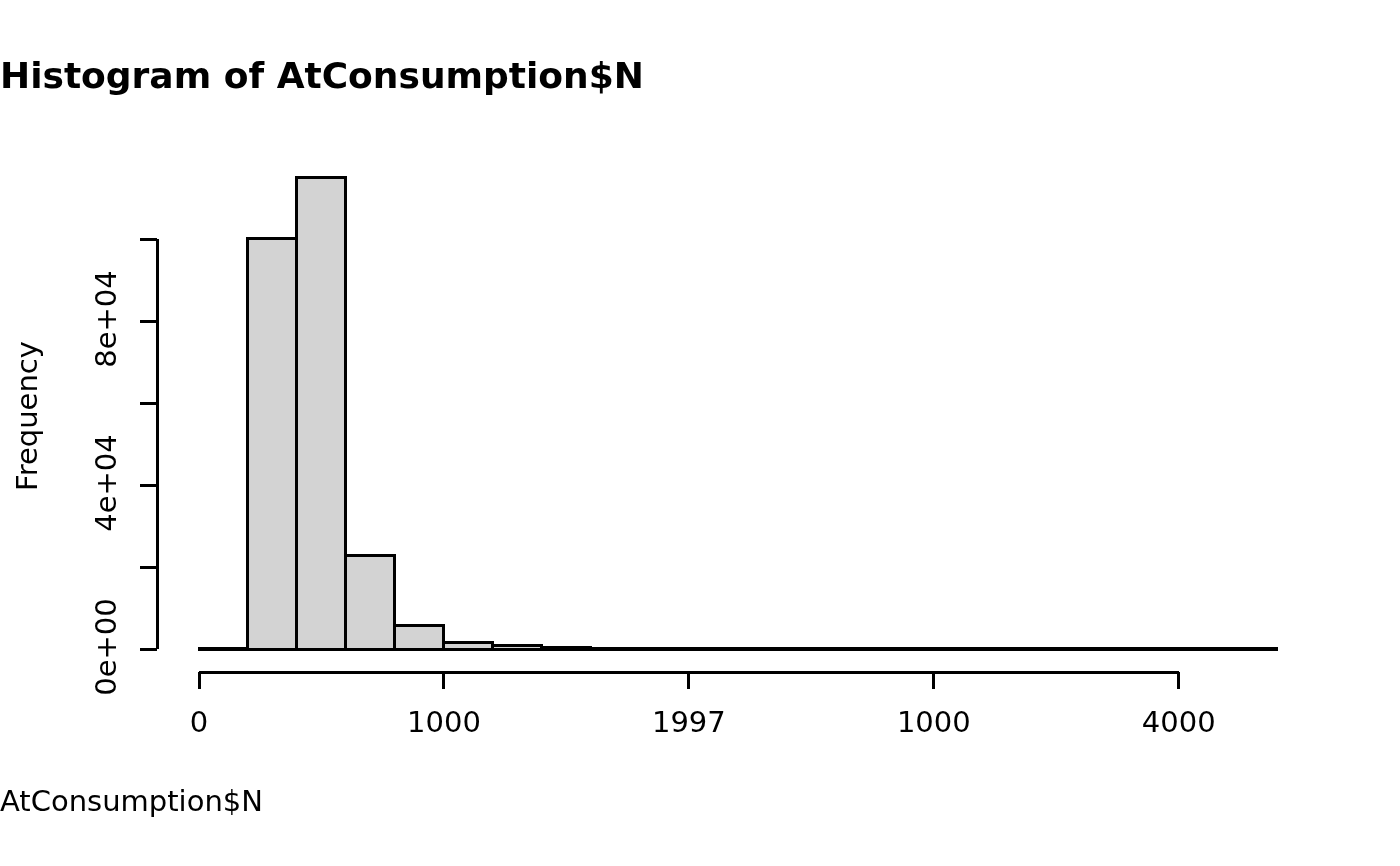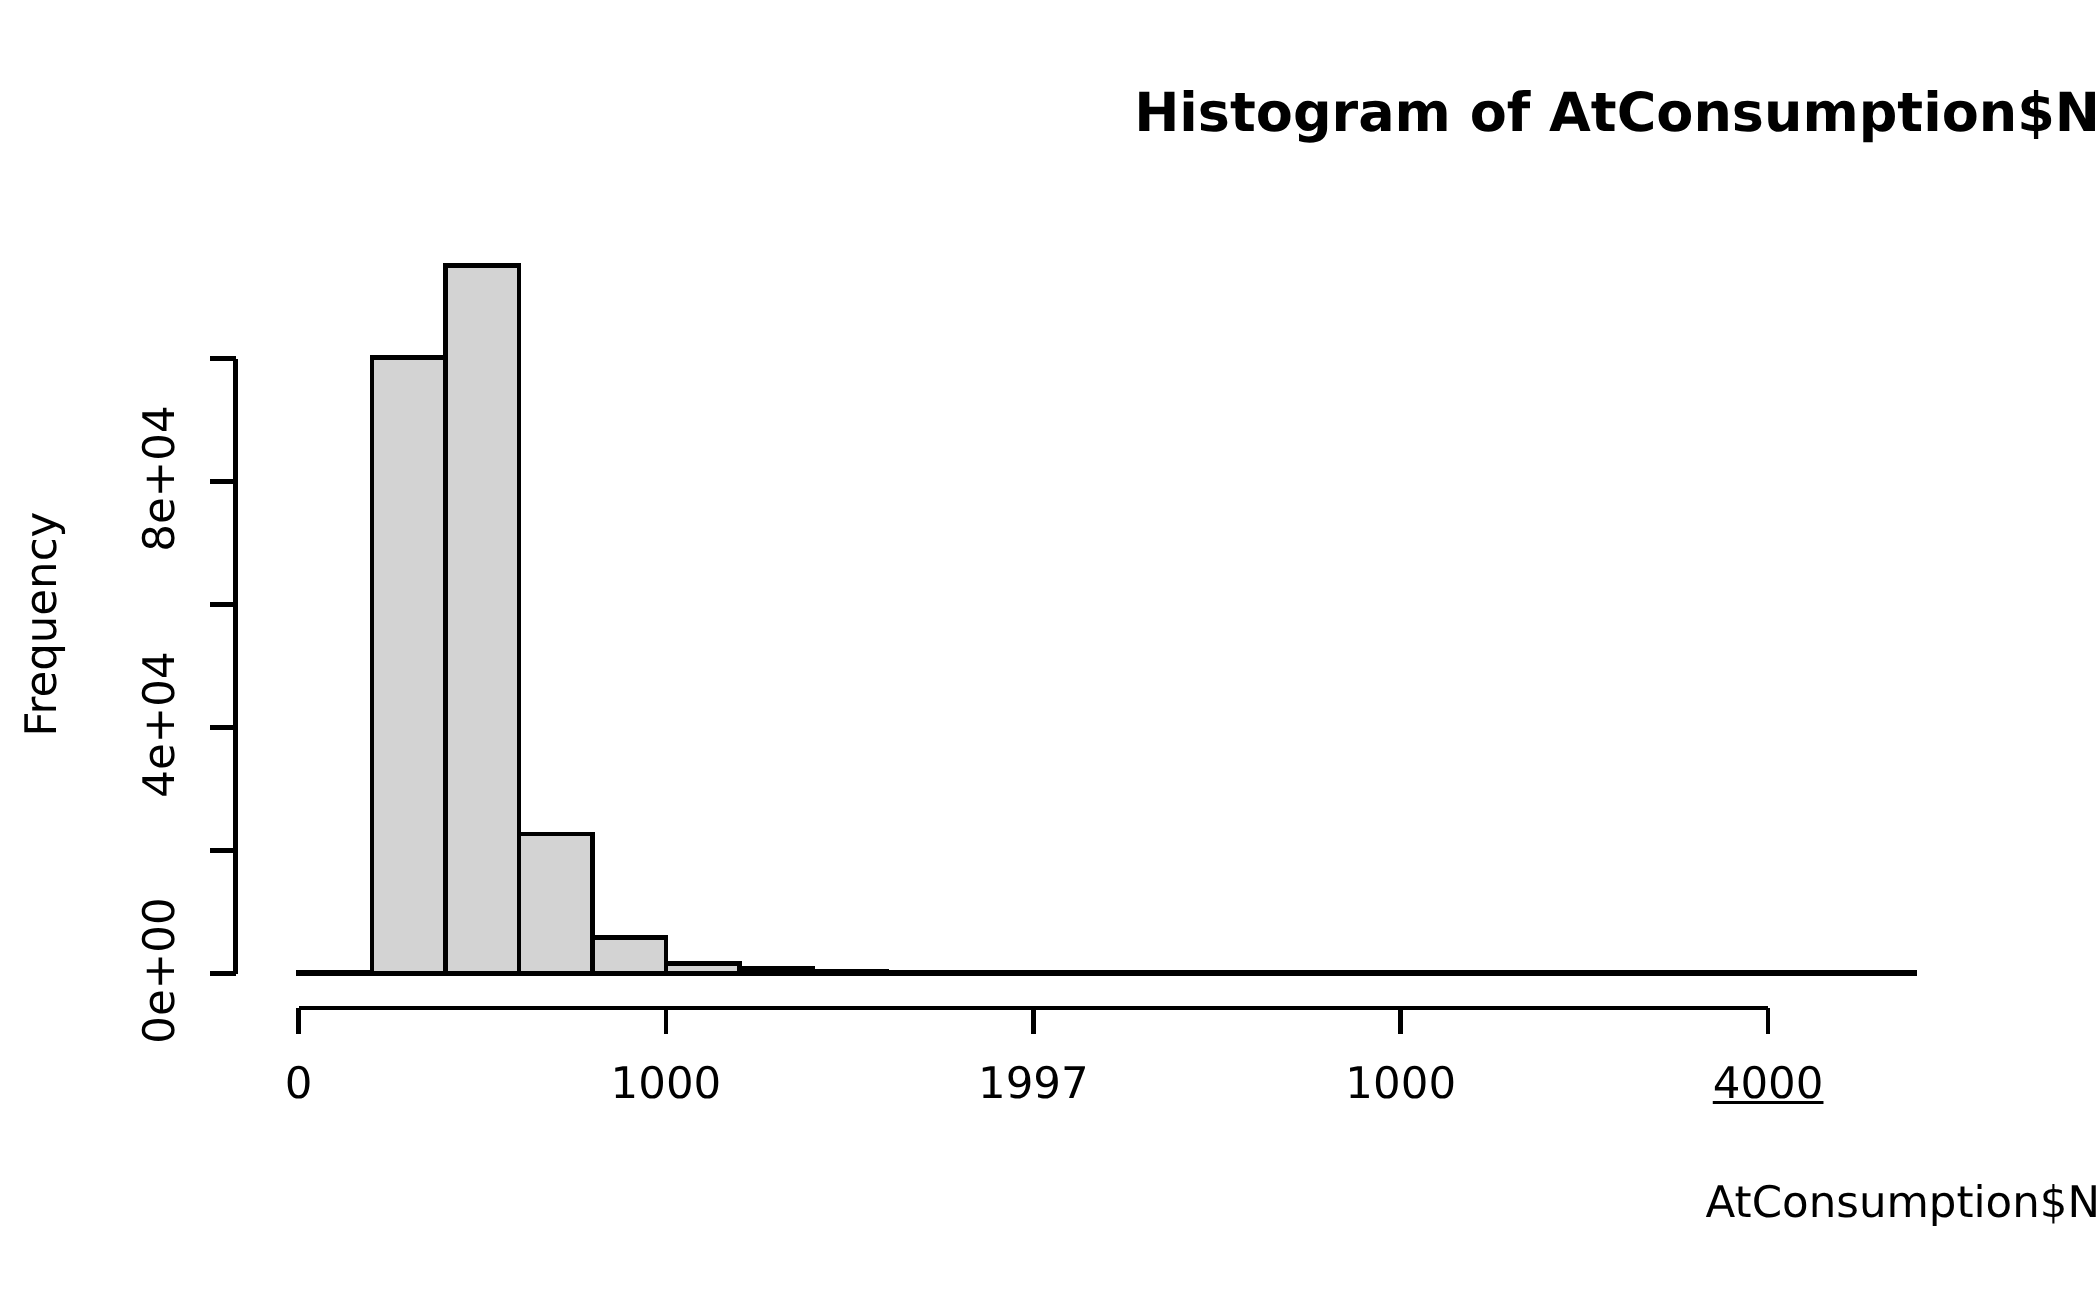"Histogram of AtConsumption$N" #plot-title { text-align: right -> left }
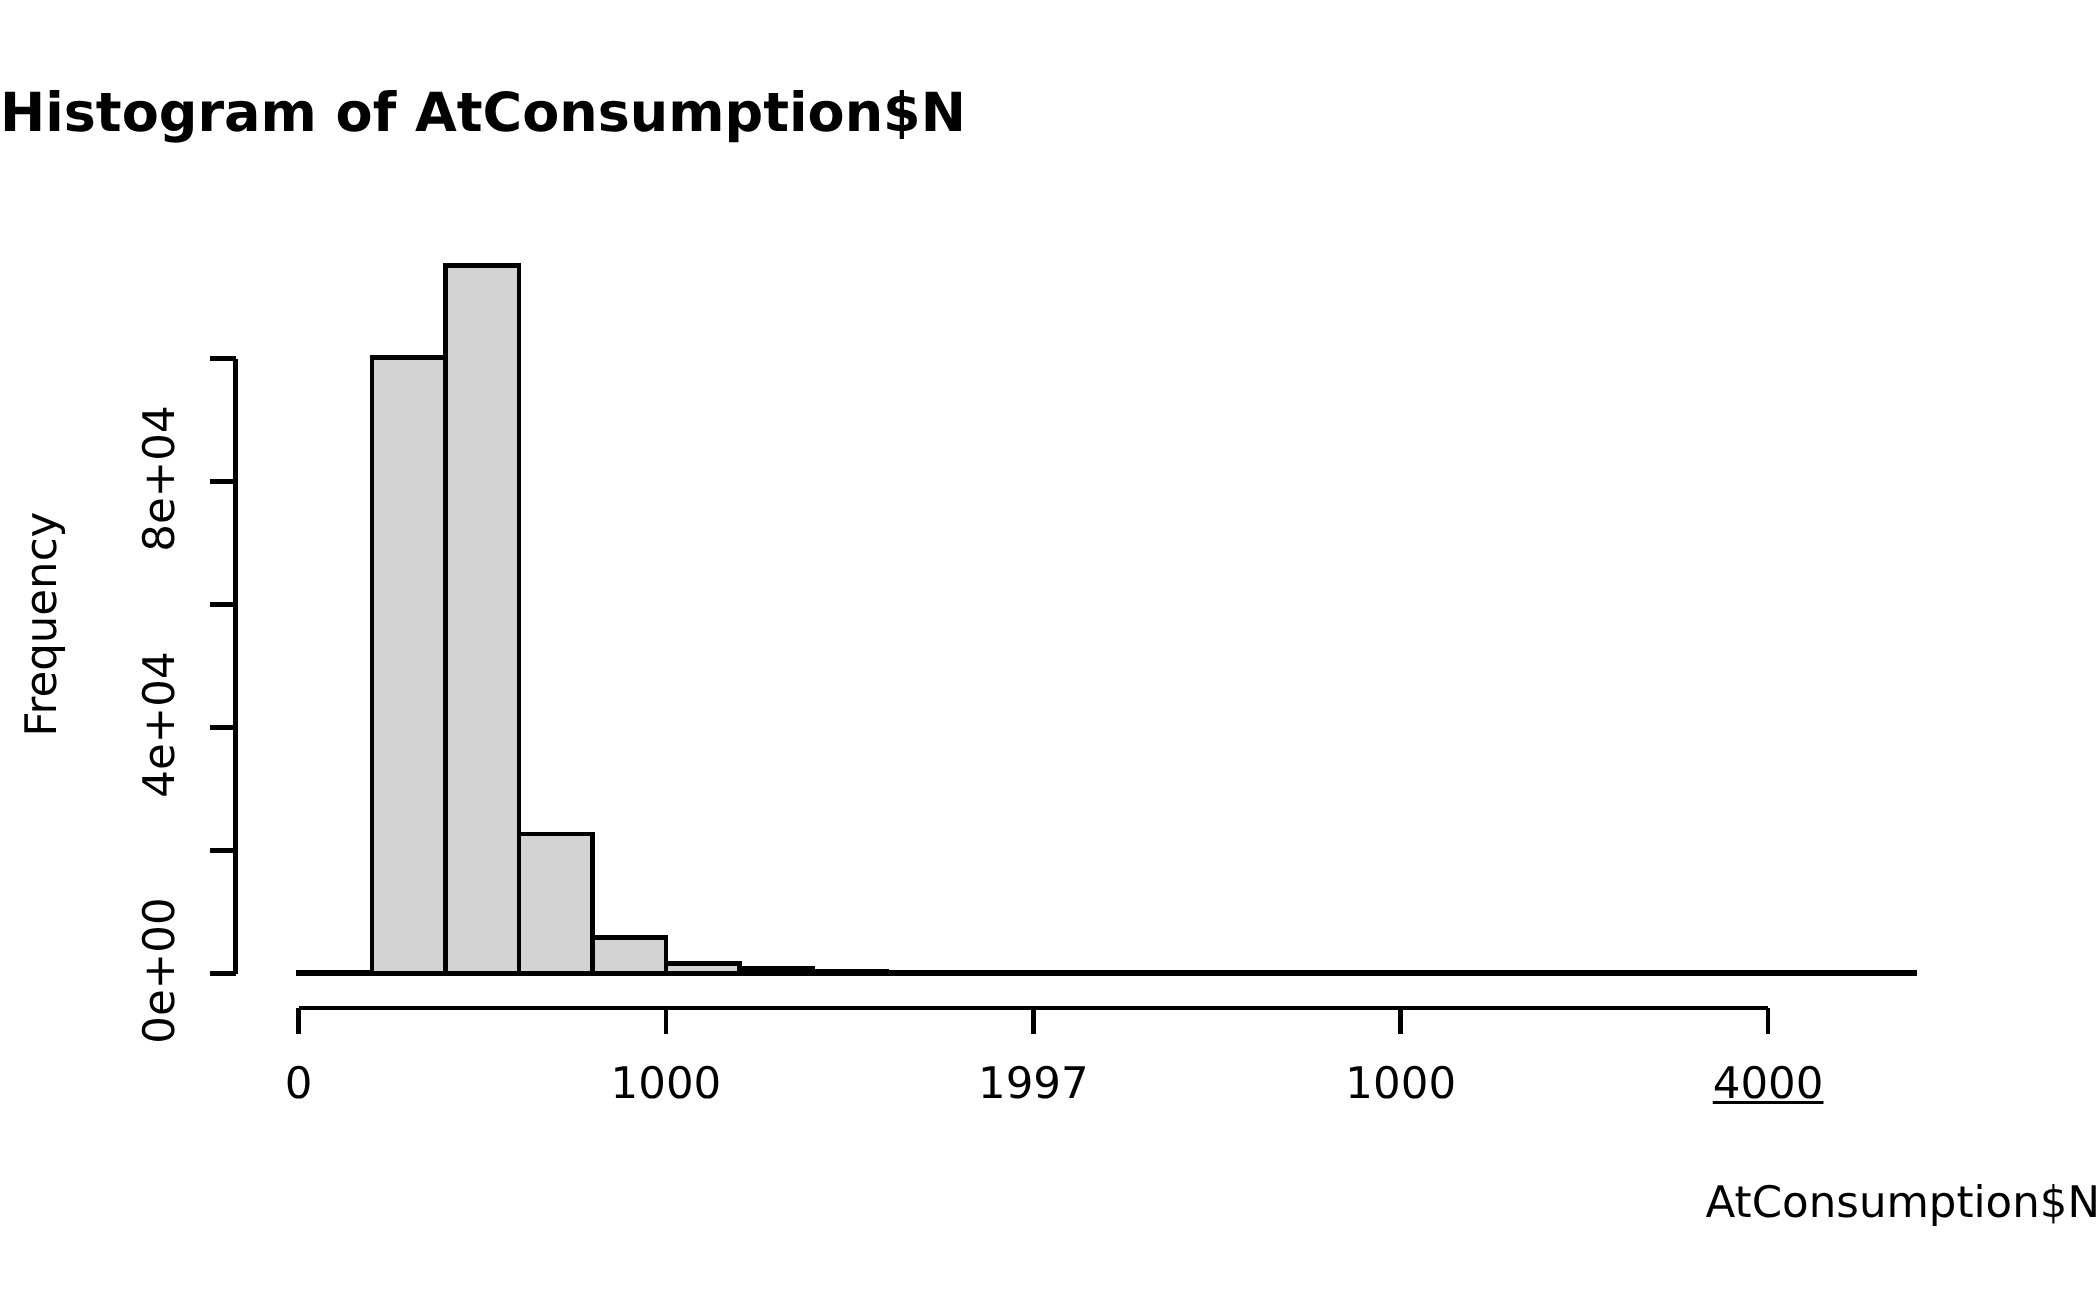"4000" div.xtick-label { text-decoration: underline -> none }
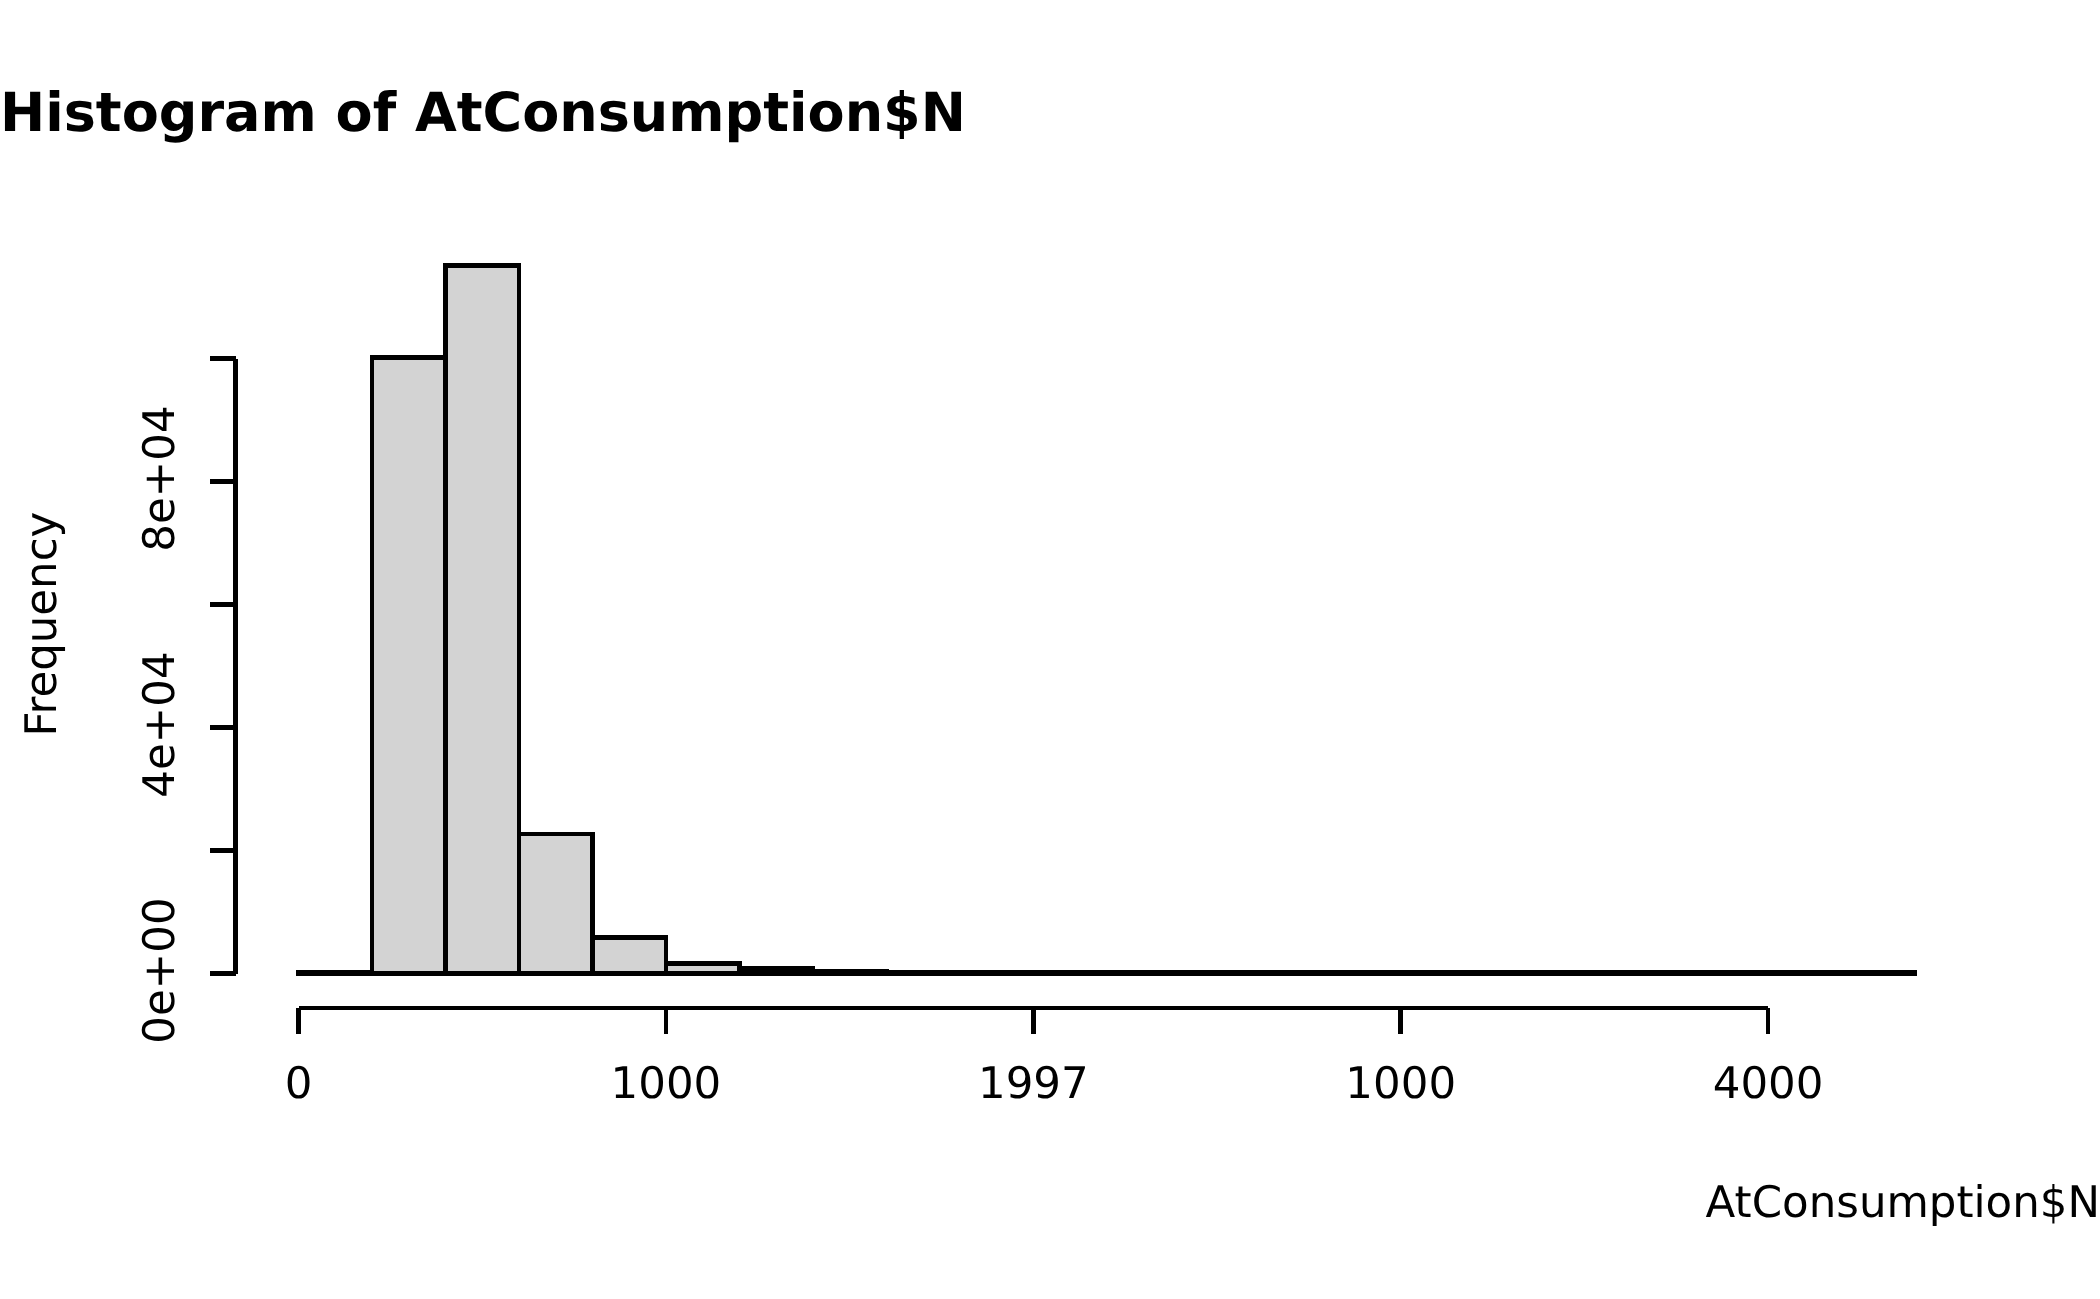"AtConsumption$N" #xlab { text-align: right -> left }
